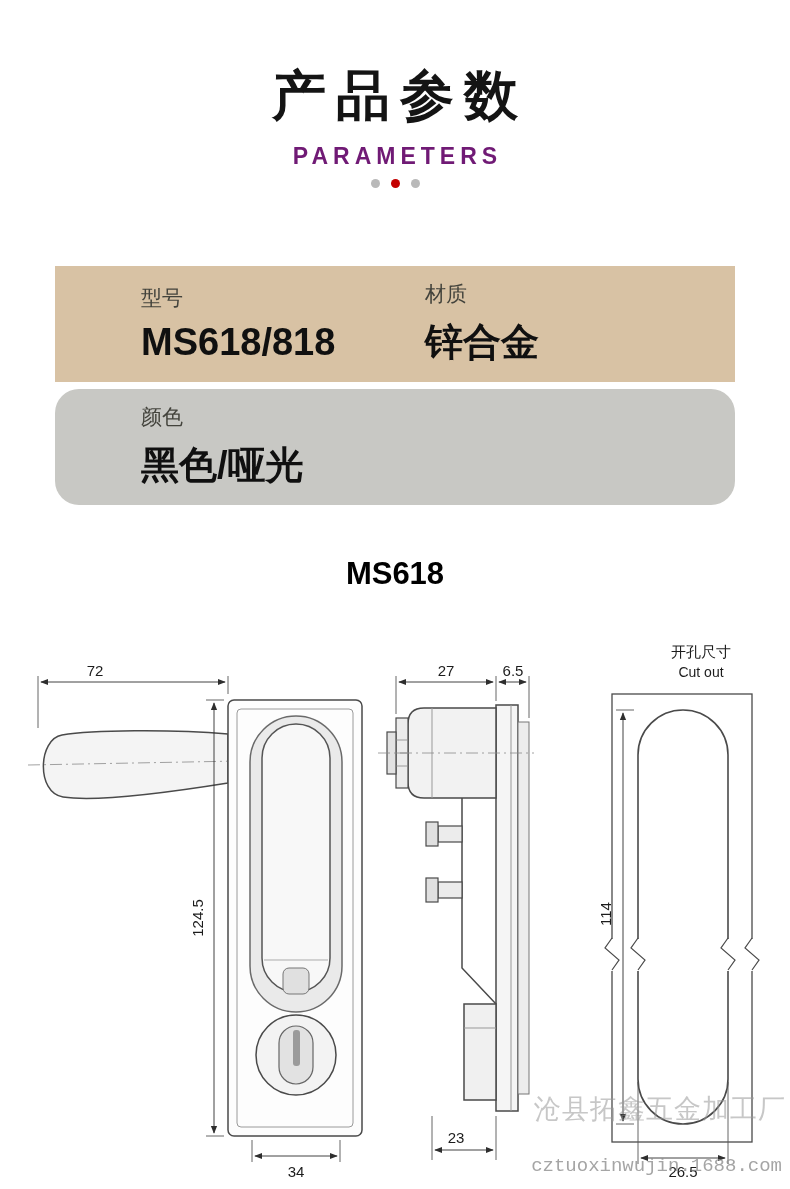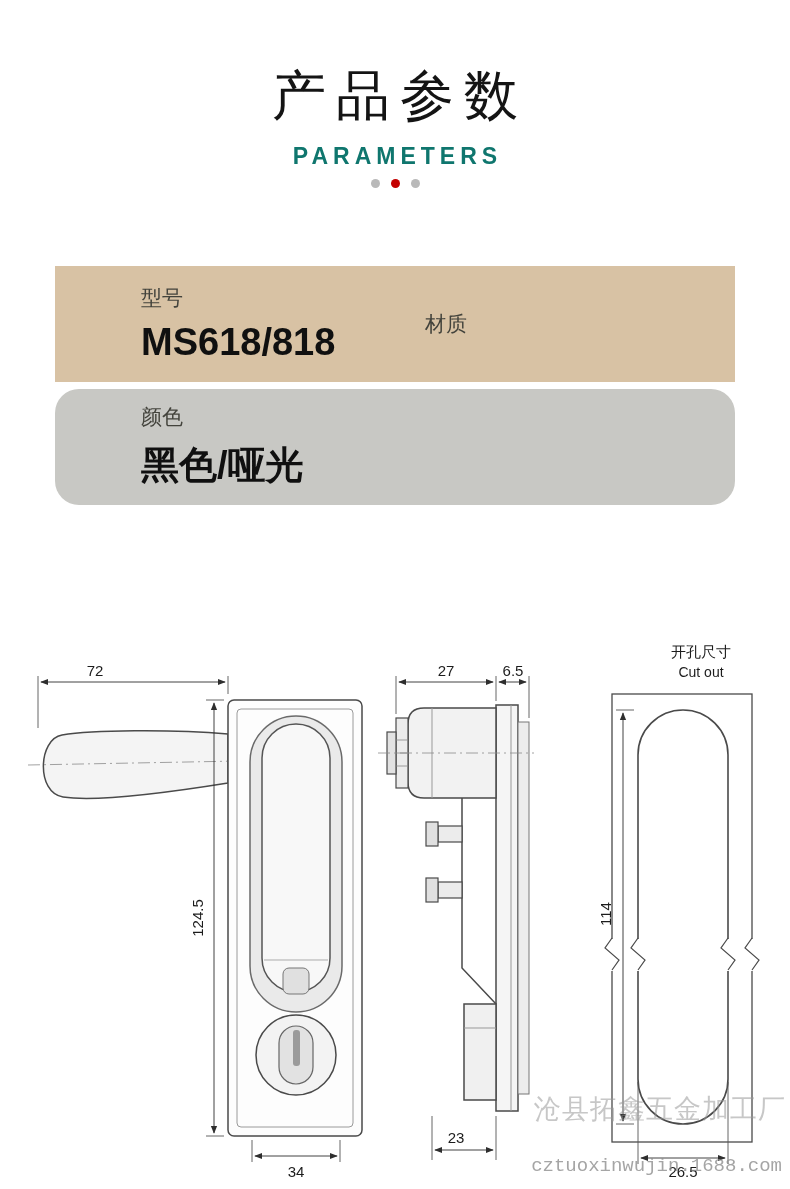"产品参数" .page-title { font-weight: 400 -> 700 }
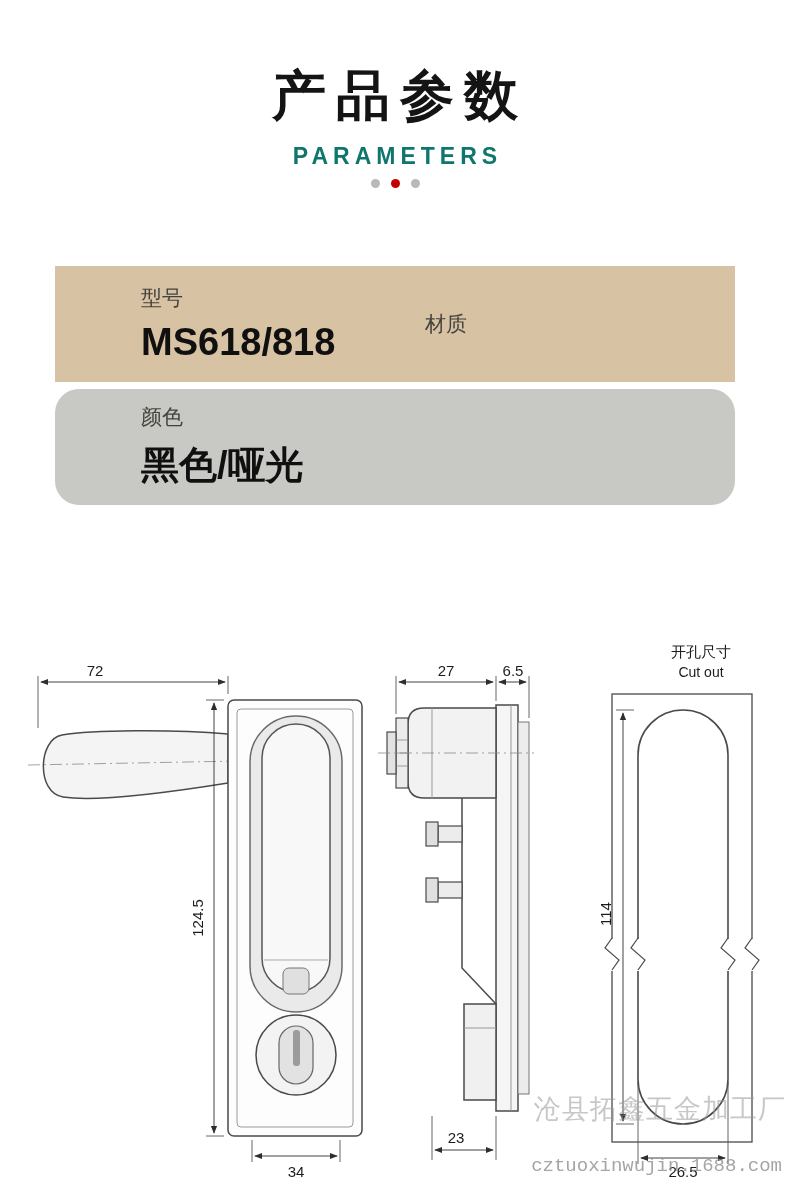"PARAMETERS" .page-subtitle { color: #0f766e -> #701a75 }
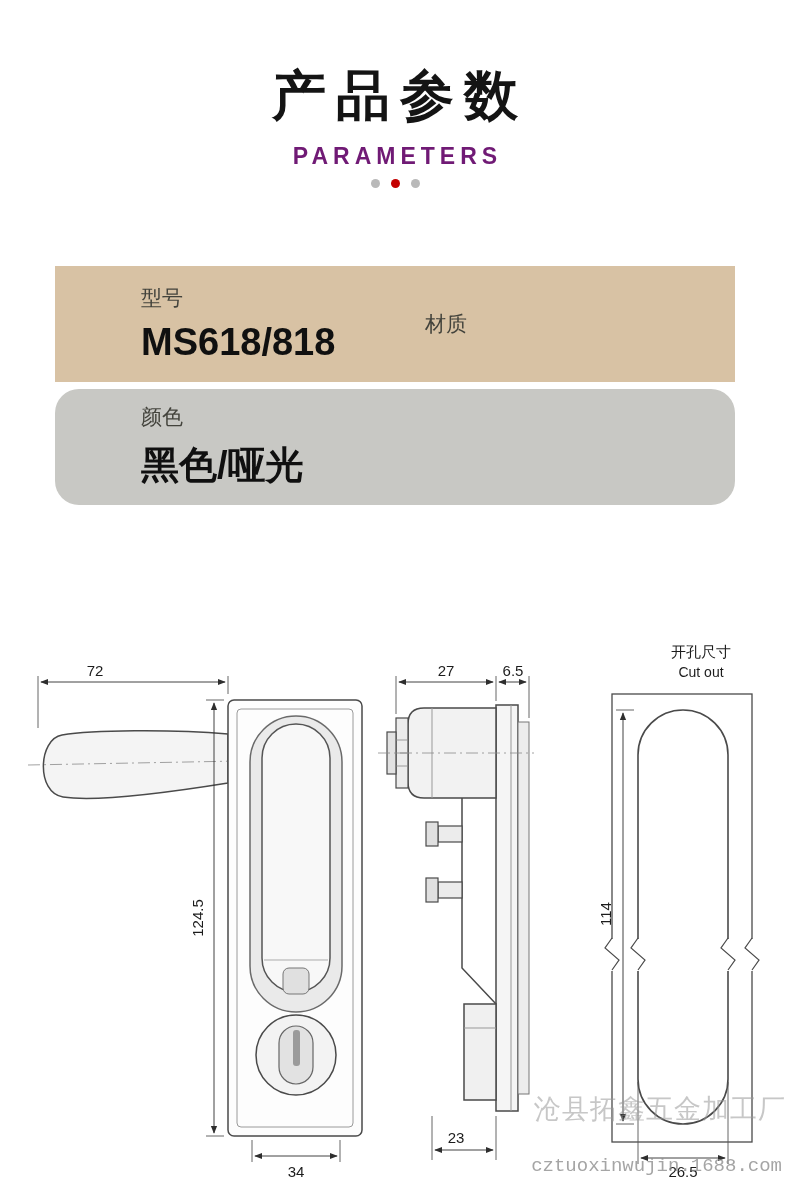"锌合金" div.spec-value { html: none -> <div>锌合金</div> }
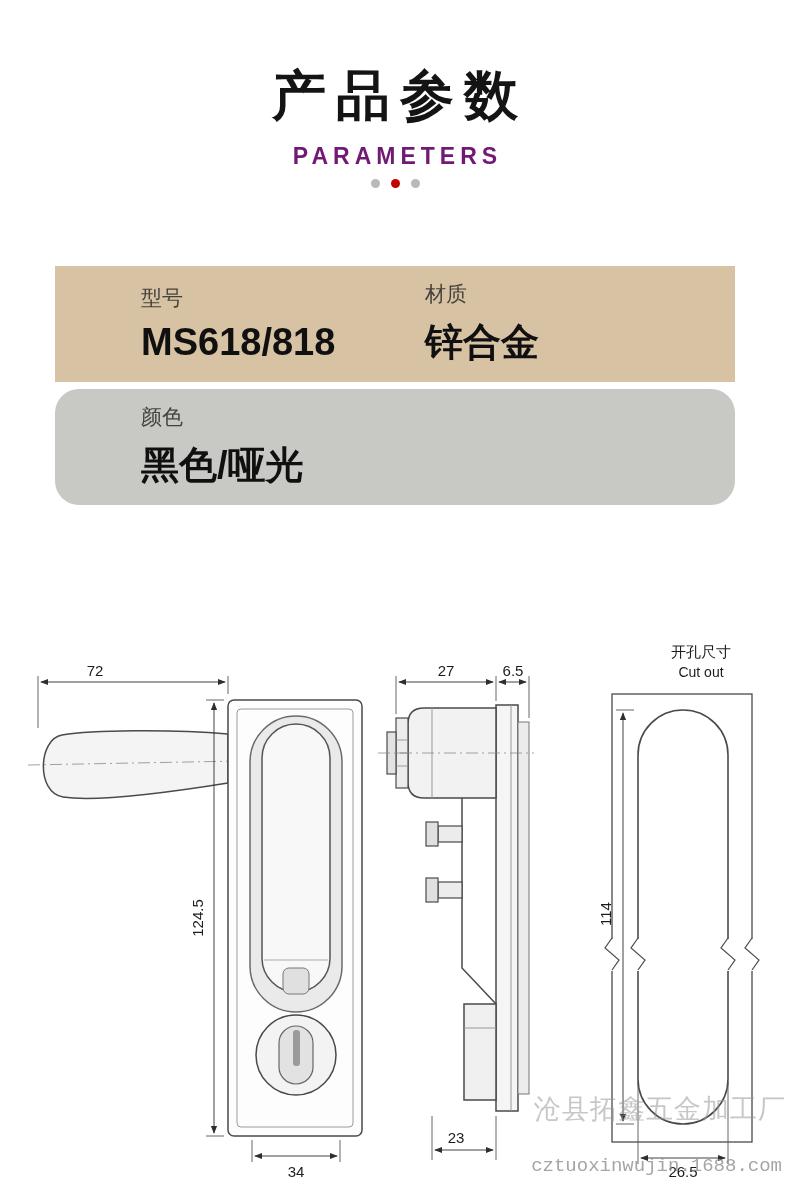"MS618" div.model-heading { html: none -> <div>MS618</div> }
